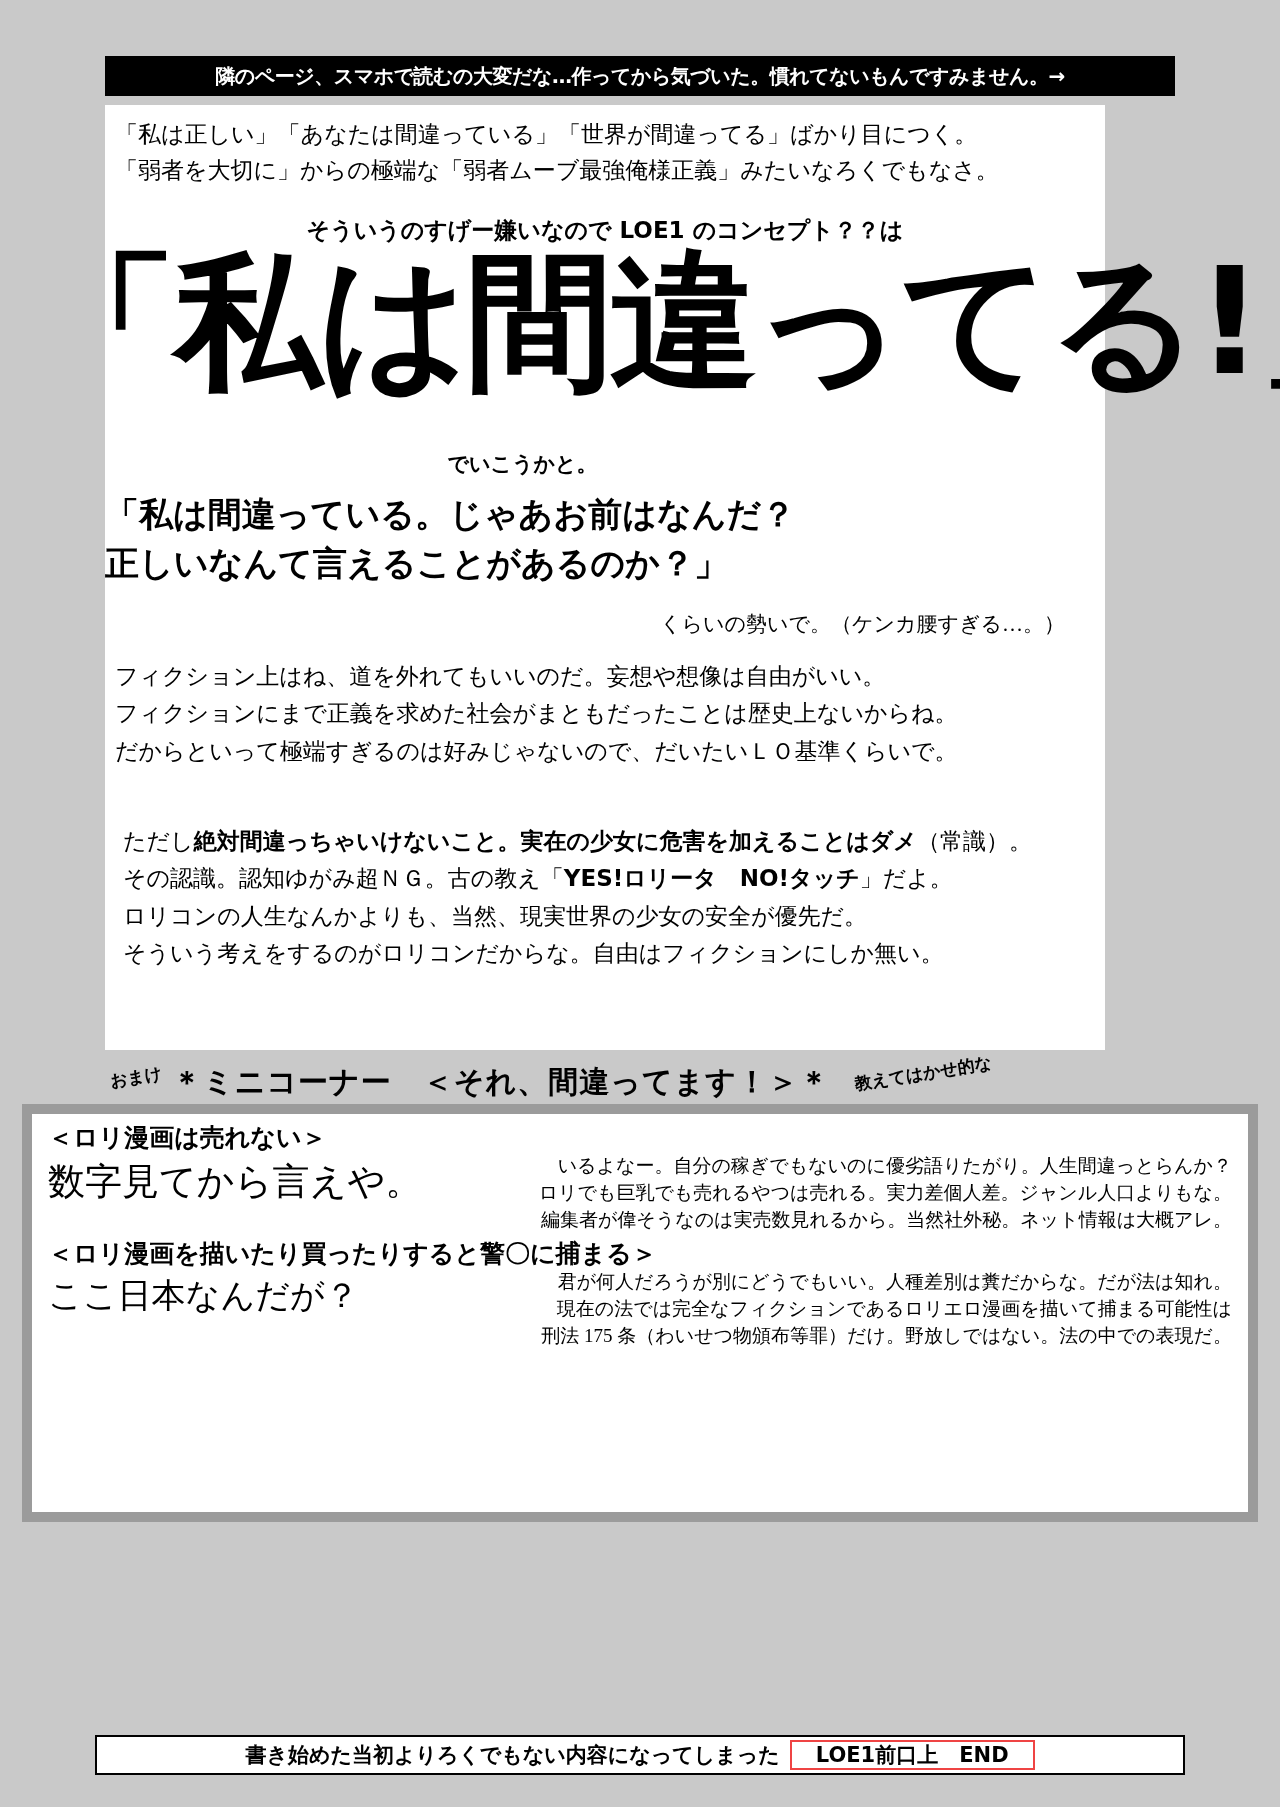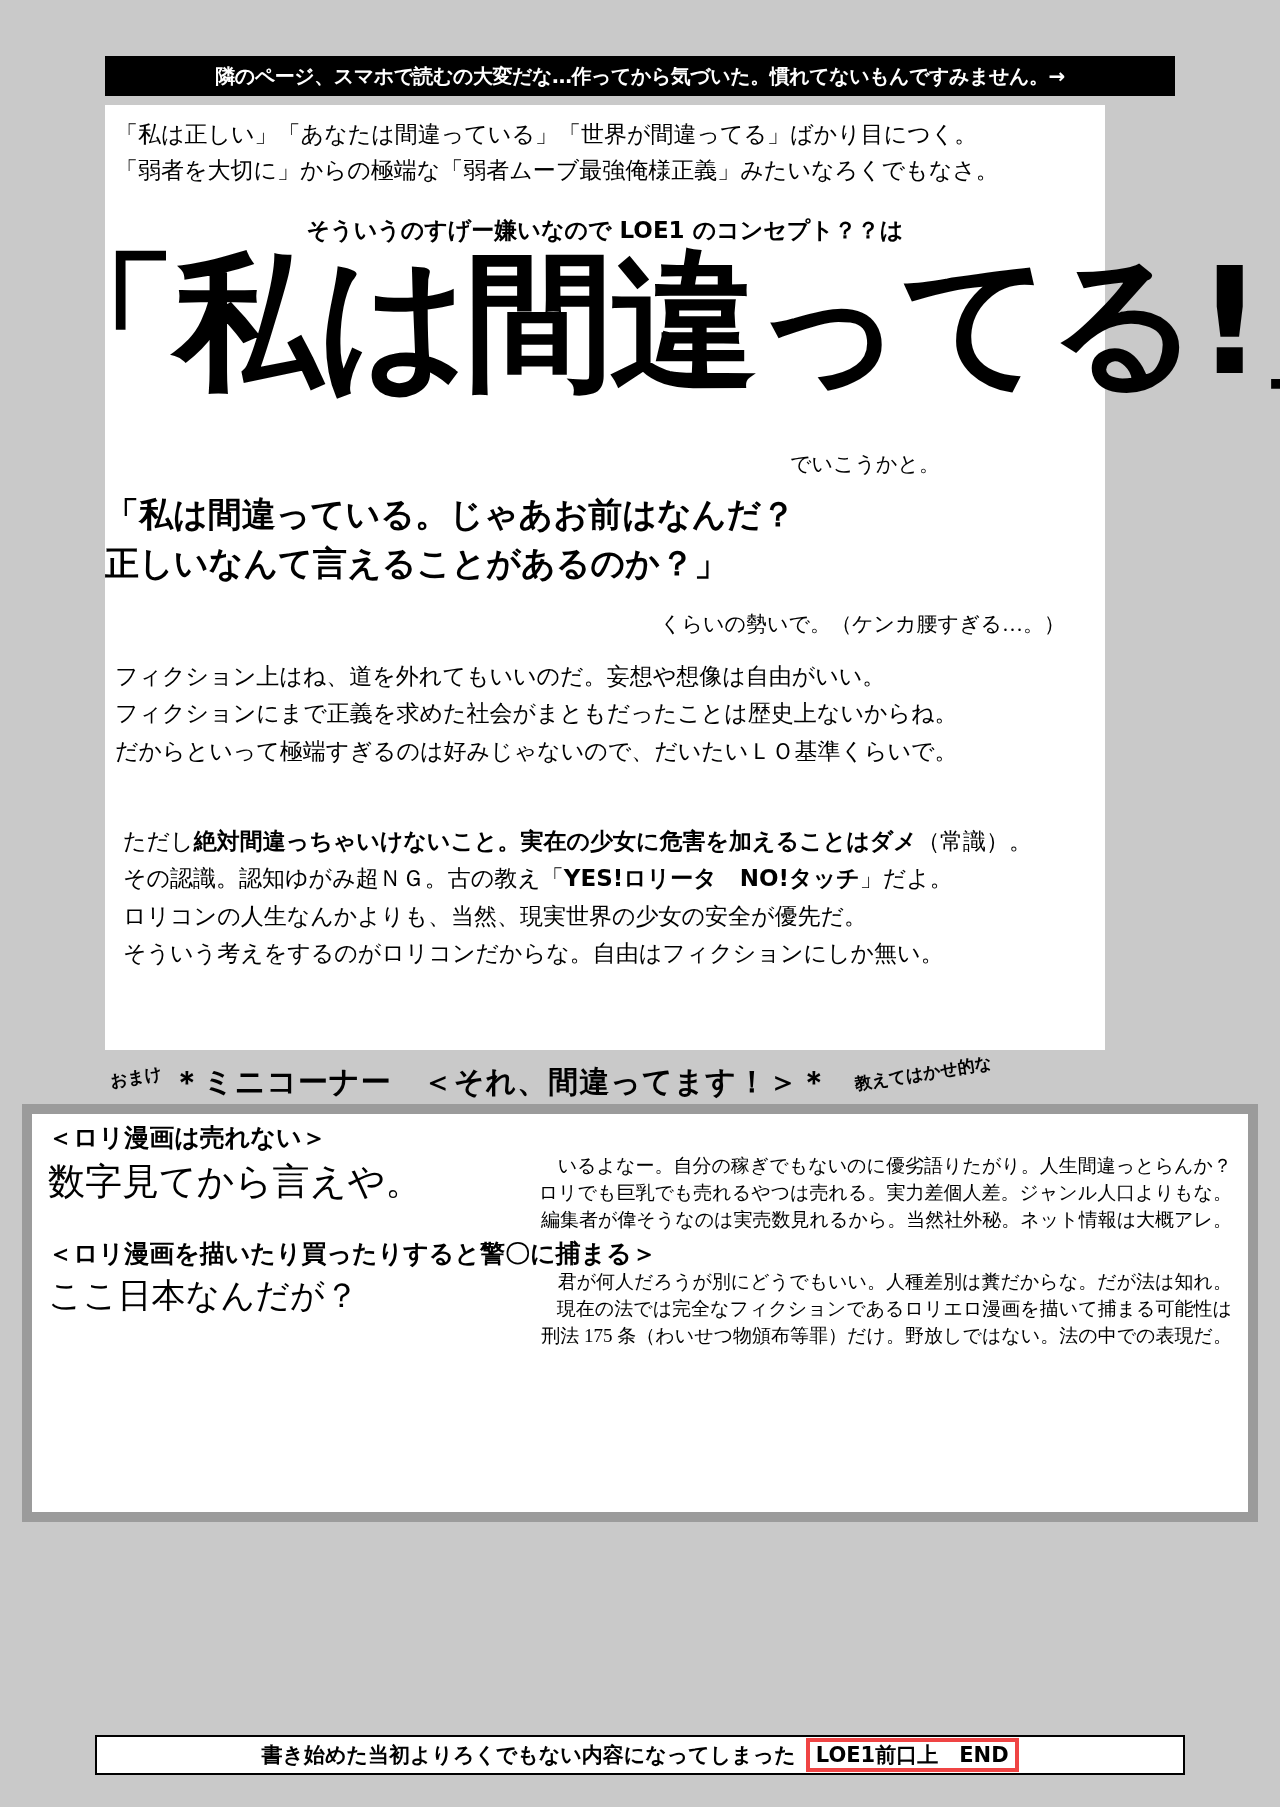"でいこうかと。" .sub-small { font-weight: none -> bold; text-align: right -> center }
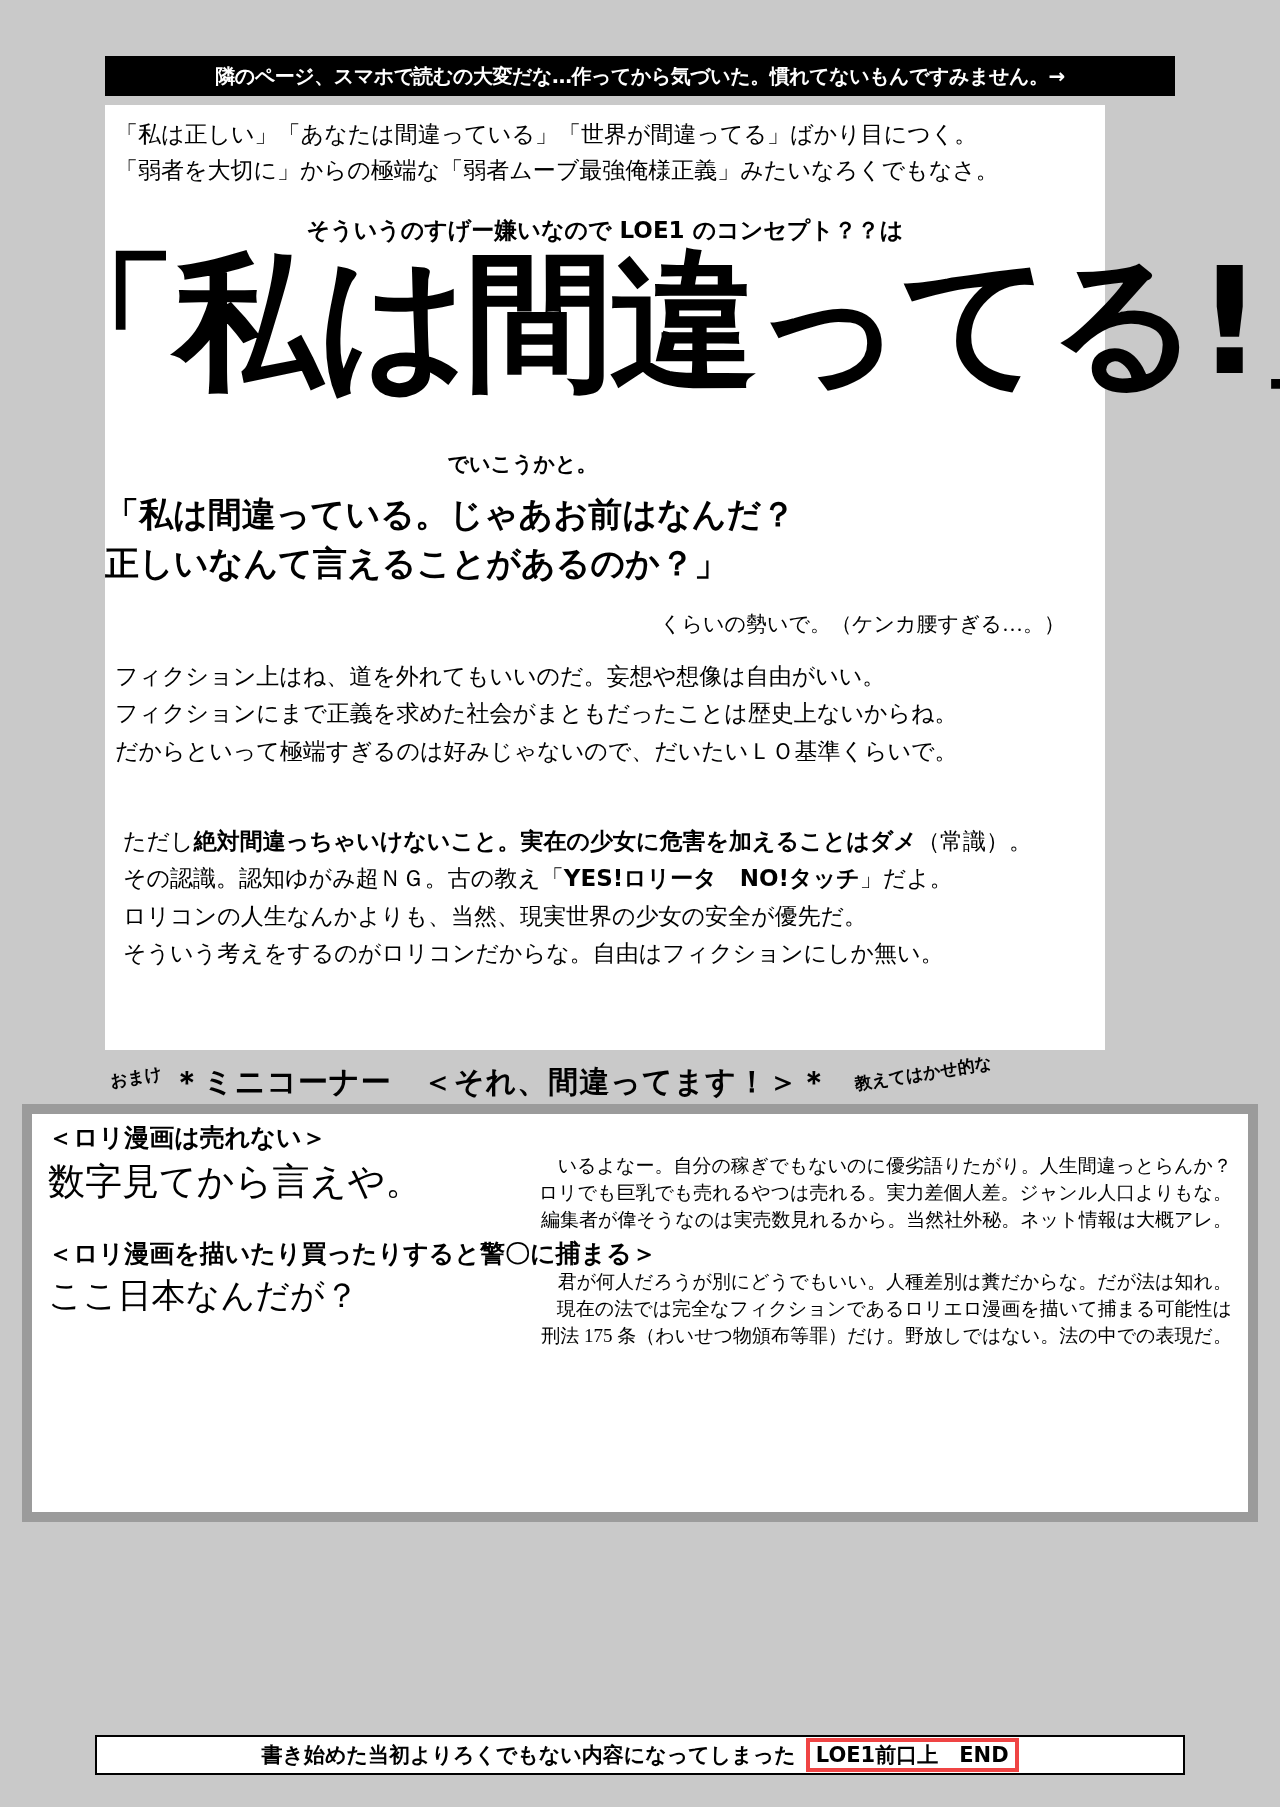"LOE1前口上 END" .bottom-end { border: 4px solid #ef4444 -> 2px solid #ef4444; padding: 1px 6px -> 1px 24px }
